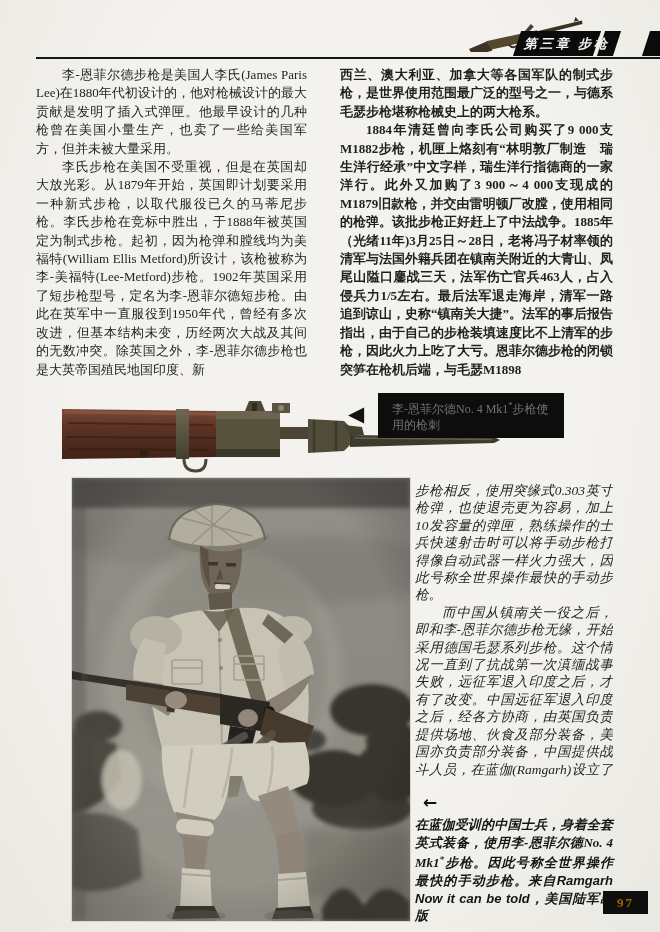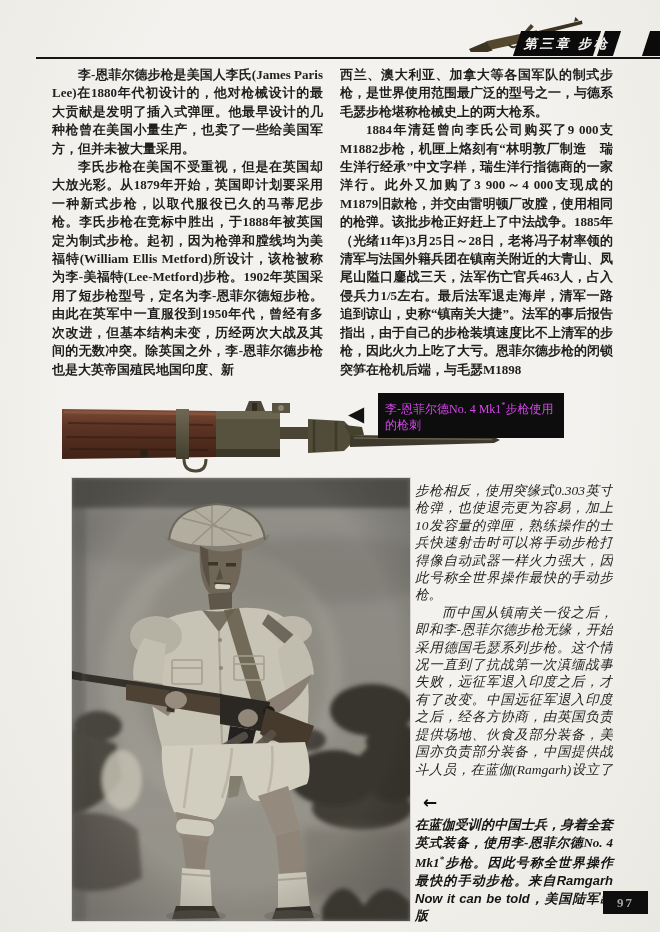"李-恩菲尔德步枪是美国人李氏(James Paris" .col-left { font-weight: bold -> none; left: 52px -> 36px }
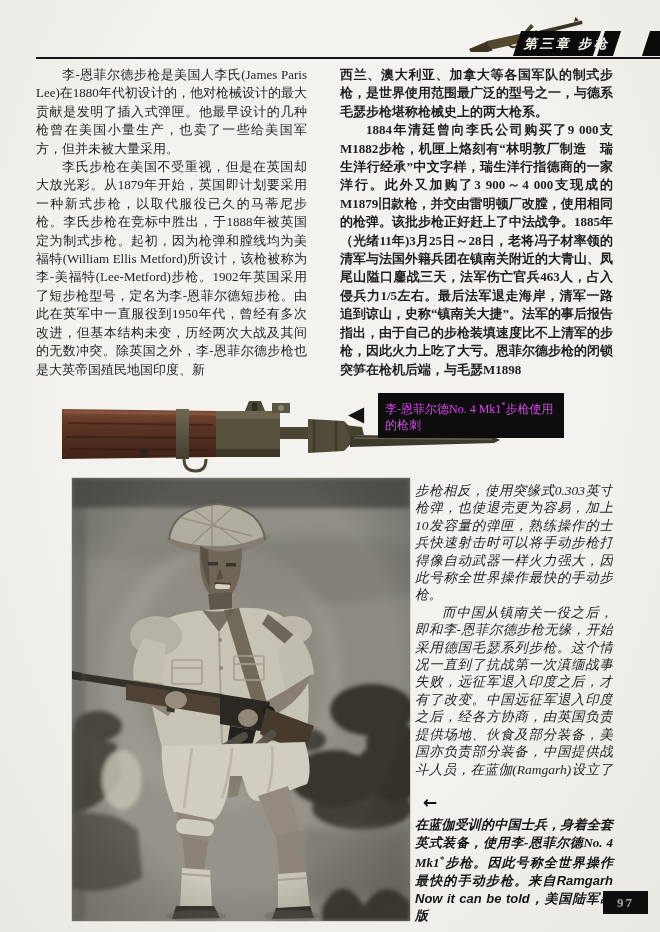"李-恩菲尔德No. 4 Mk1*步枪使用的枪刺" .bayonet-caption { color: #d946ef -> #737373; padding: 5px 7px -> 5px 14px }
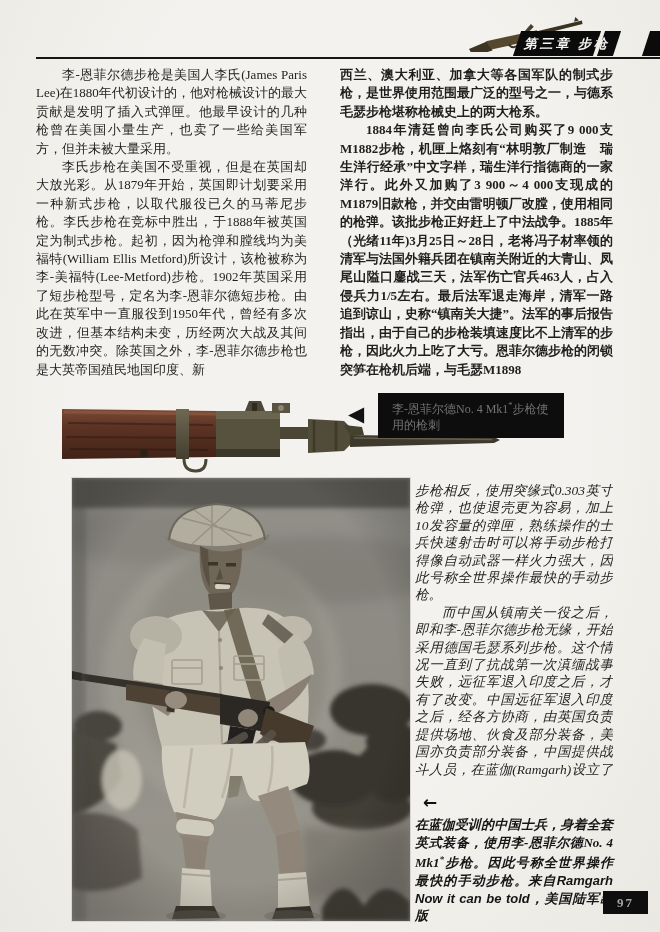"97" .page-number { color: #a3a3a3 -> #a16207 }
